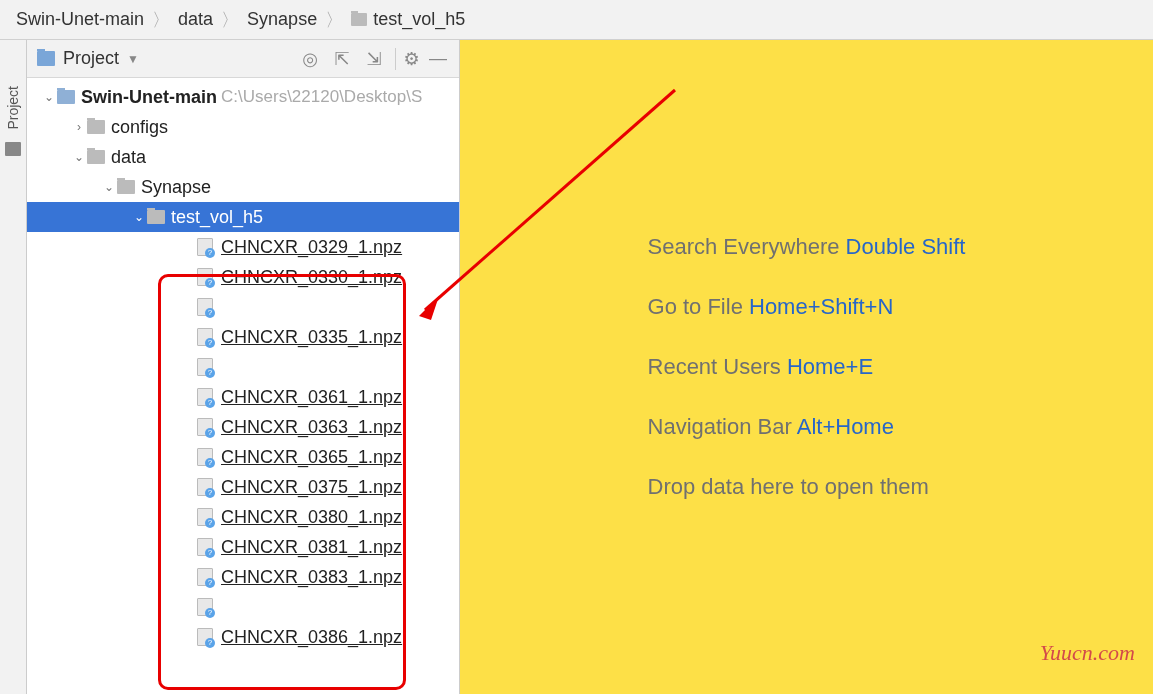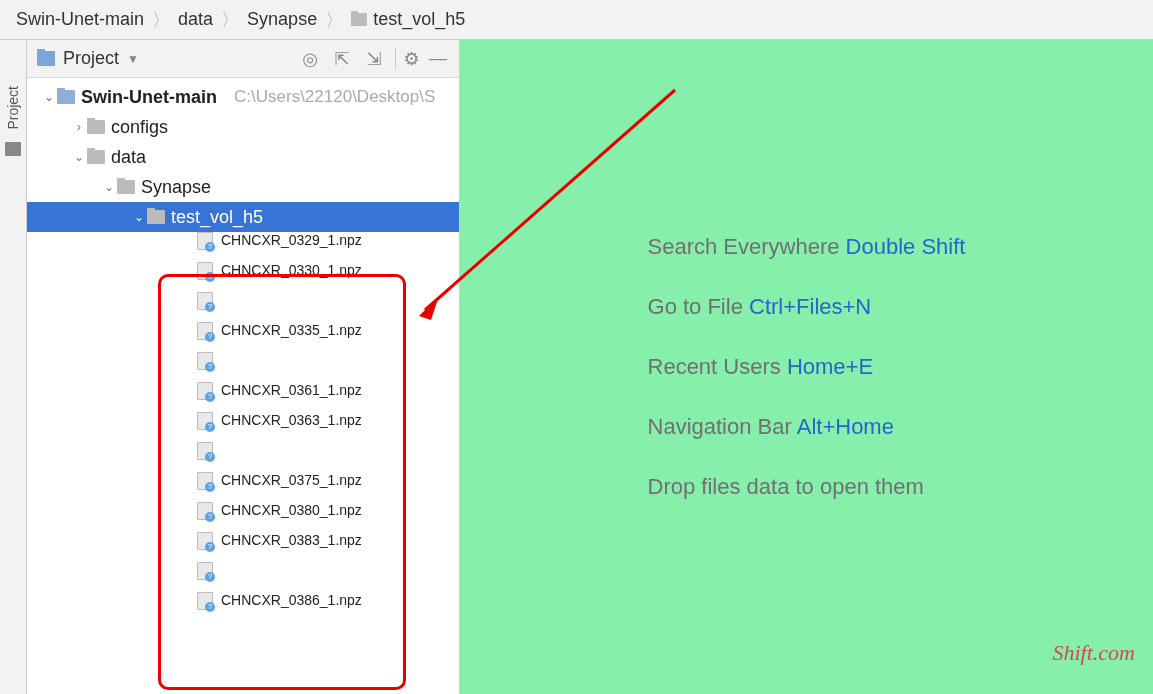"C:\Users\22120\Desktop\S" .tree-row .path-hint { margin-left: 17px -> 4px }
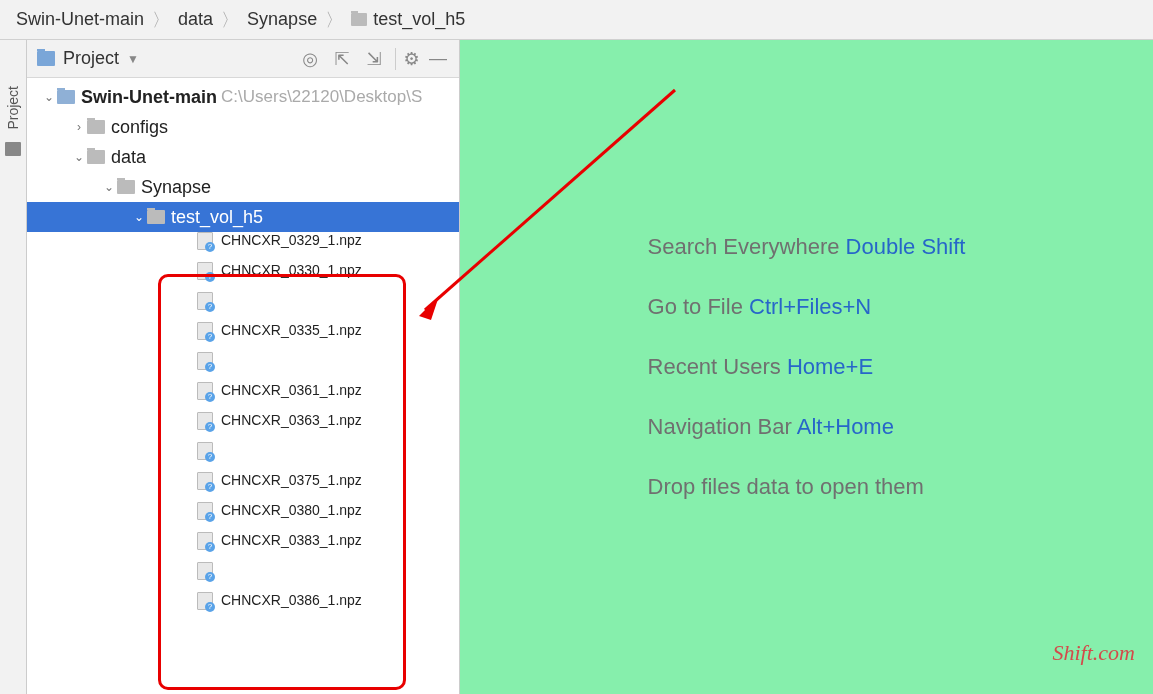"CHNCXR_0329_1.npz" .file-row { align-items: flex-start -> center; font-size: 14px -> 18px; text-decoration: none -> underline }
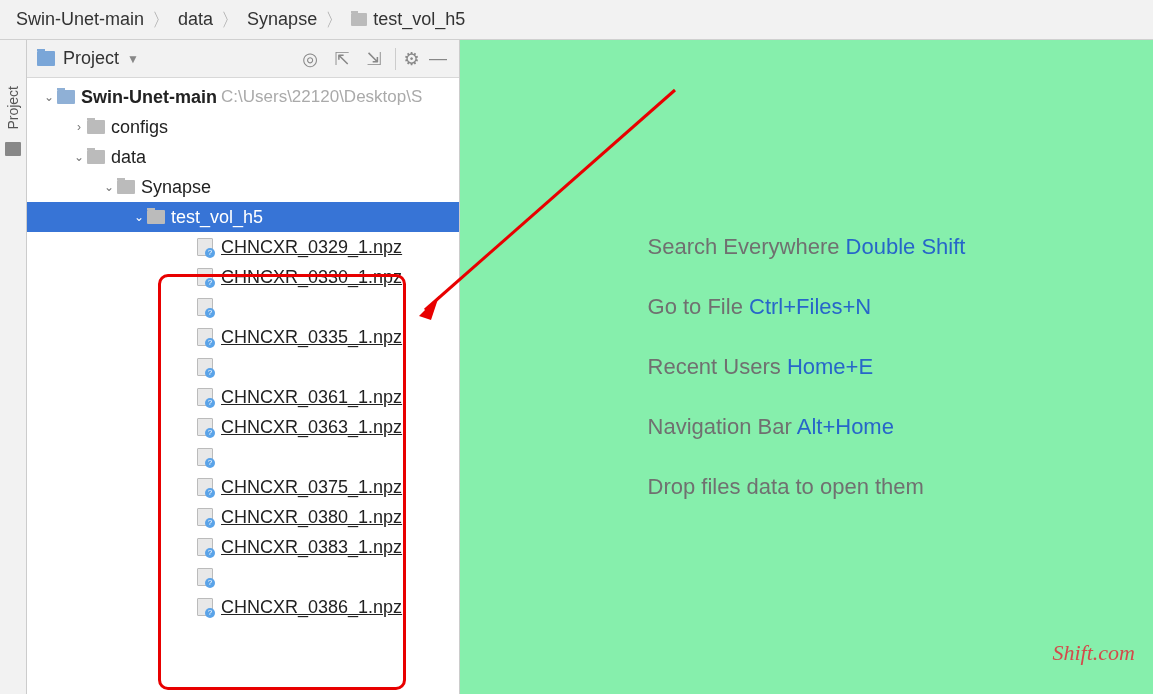"Search Everywhere Double Shift" .editor-area { background: #86efac -> #fde047 }
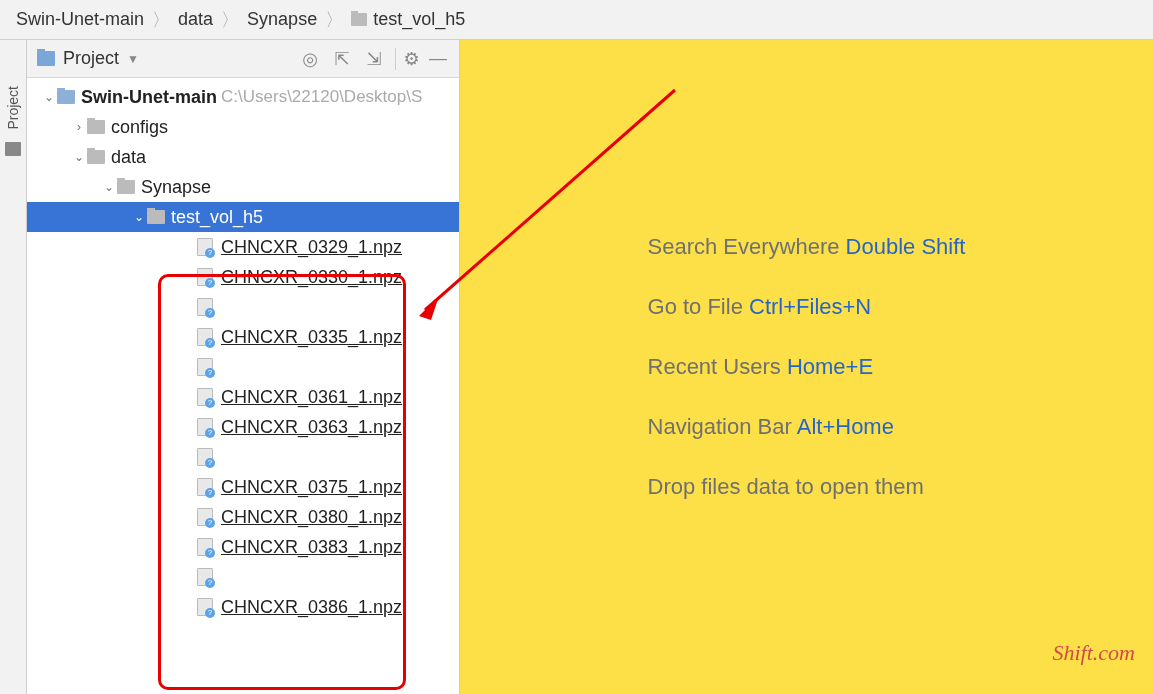"Ctrl+Files+N" span.shortcut { text: Ctrl+Files+N -> Home+Shift+N }
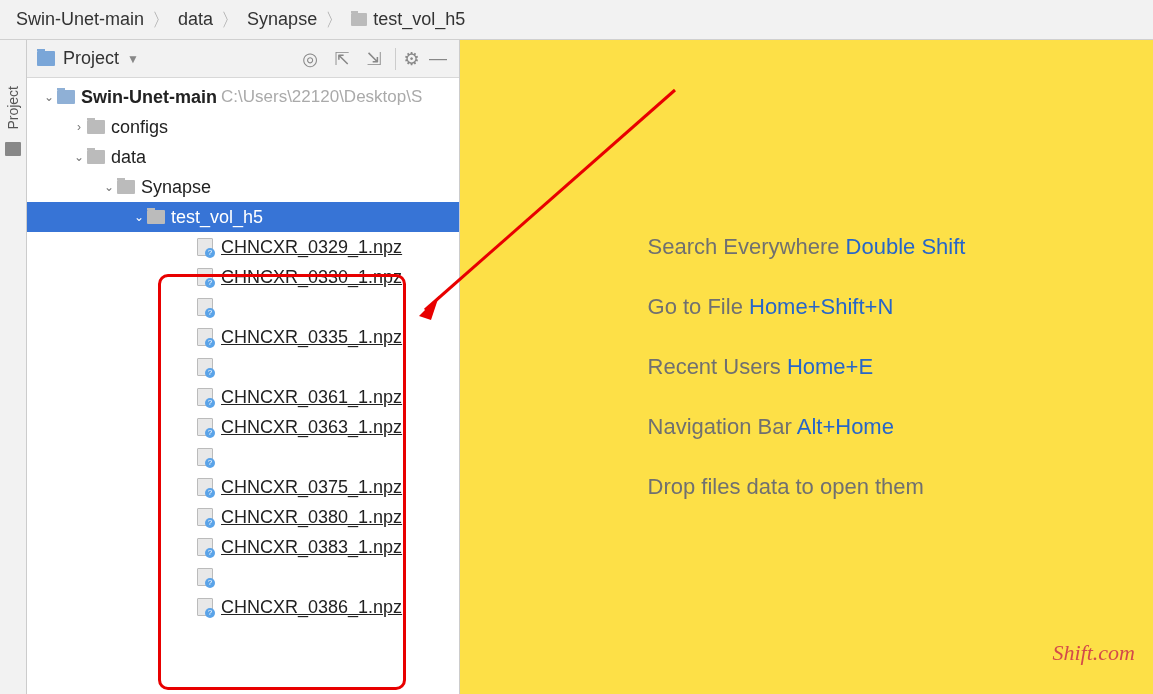"CHNCXR_0365_1.npz" span { html: none -> <span>CHNCXR_0365_1.npz</span> }
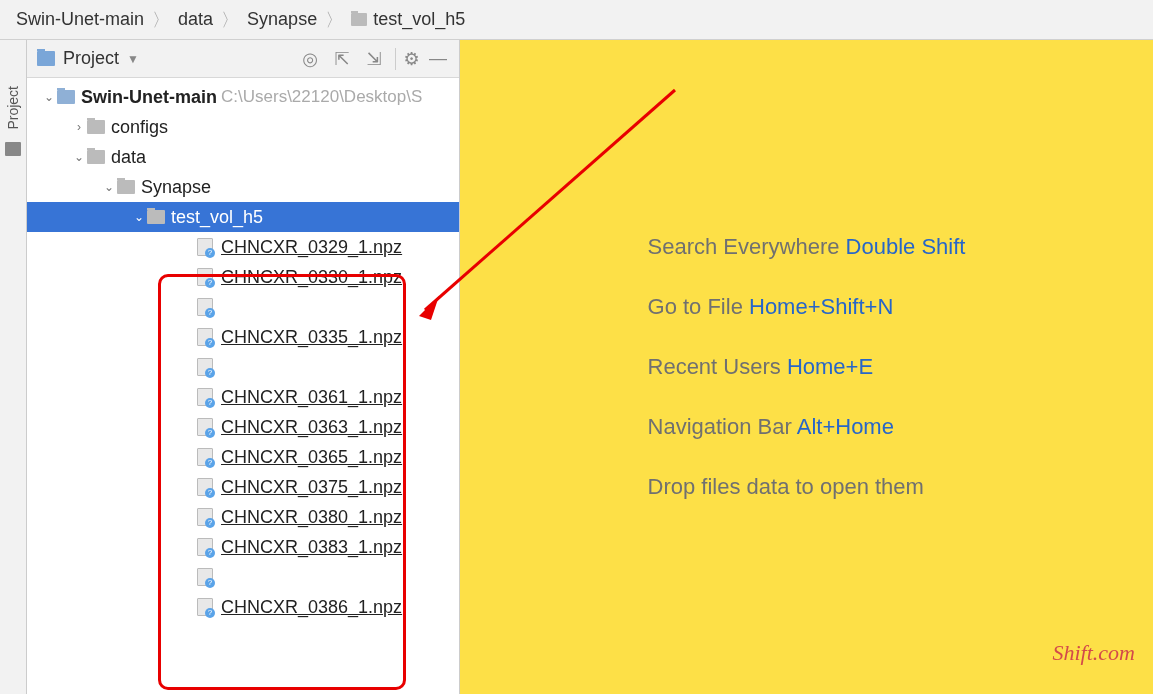"Drop files data to open" div { text: files data -> data here }
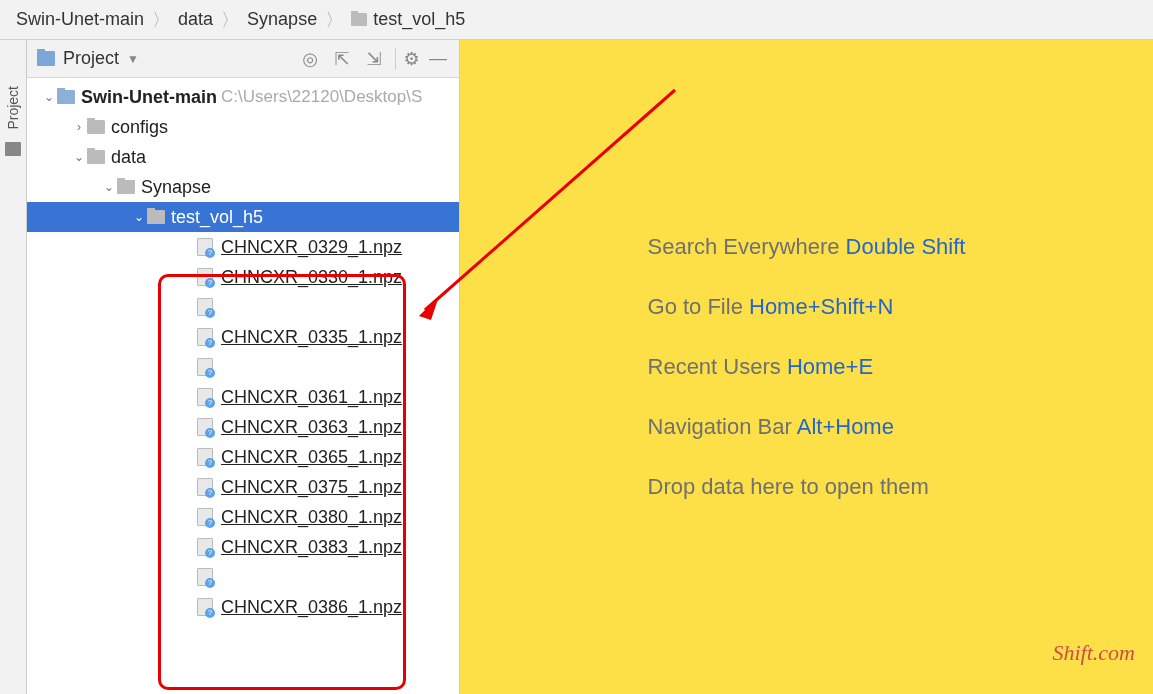"CHNCXR_0381_1.npz" div.file-row { html: none -> <div> <span></span> <span>CHNCXR_0381_1.npz</span> </div> }
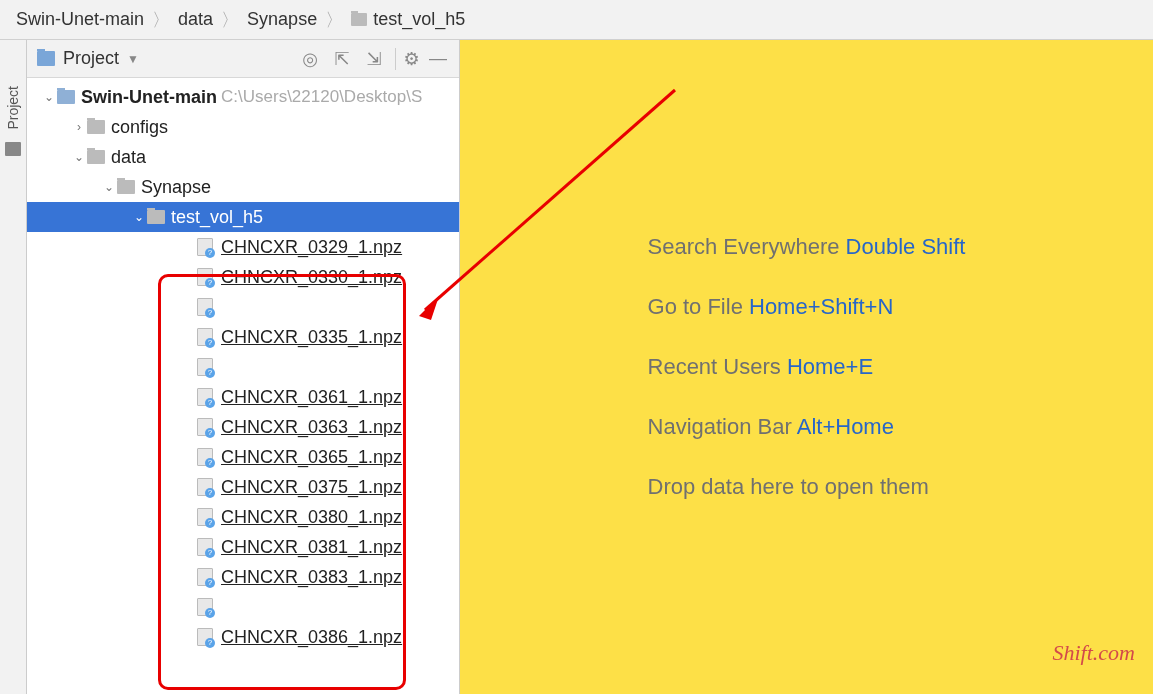"Shift.com" div.watermark { text: Shift.com -> Yuucn.com }
